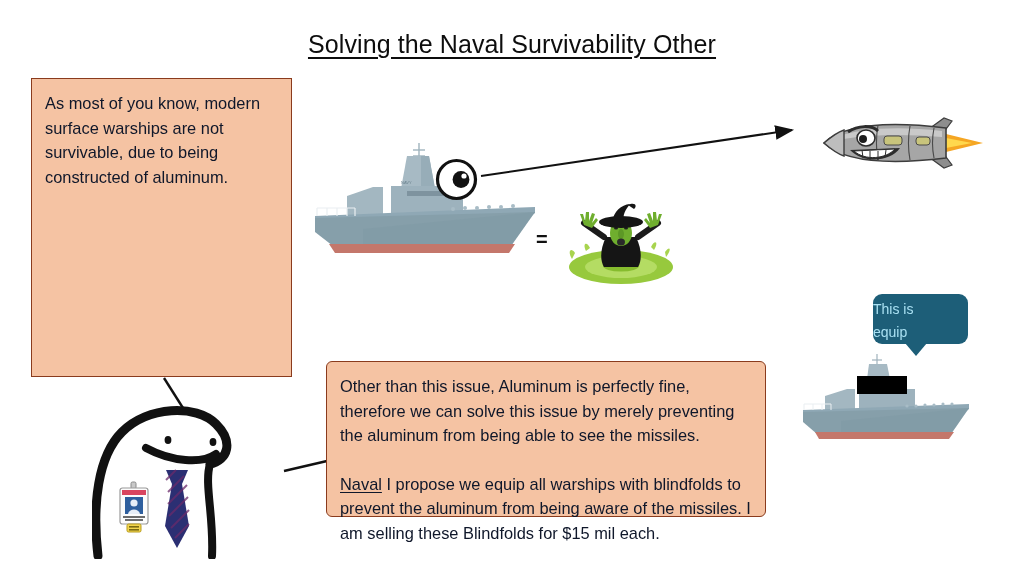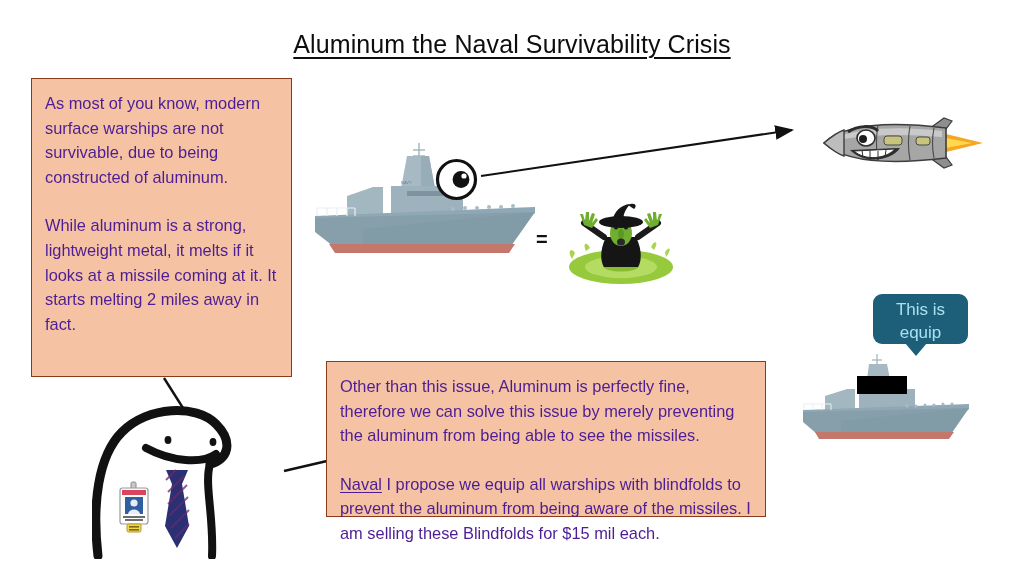"Aluminum the Naval Survivability Crisis" div.title { text: Aluminum the Naval Survivability Crisis -> Solving the Naval Survivability Other }
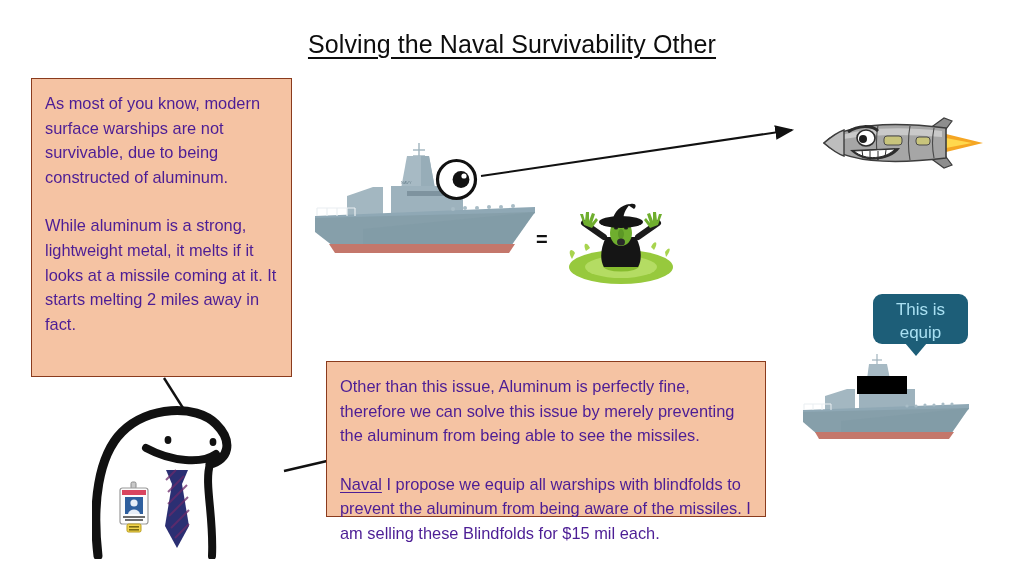"As most of you know," .callout { color: #4c1d95 -> #0f172a }
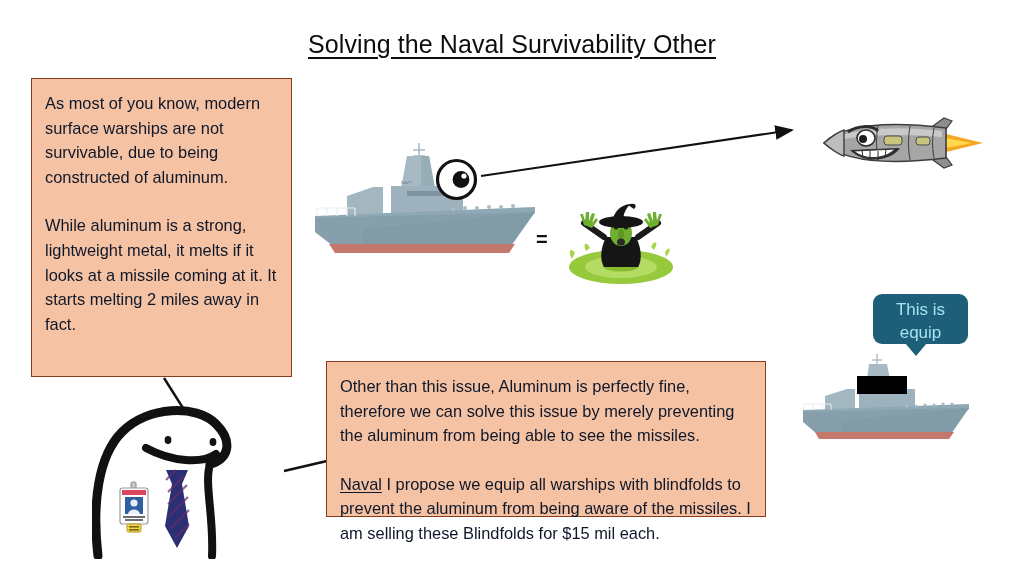"While aluminum is a strong," p.gap { html: <p>While aluminum is a strong, lightweight metal, it melts if it looks at a missile coming at it. It starts melting 2 miles away in fact.</p> -> none }
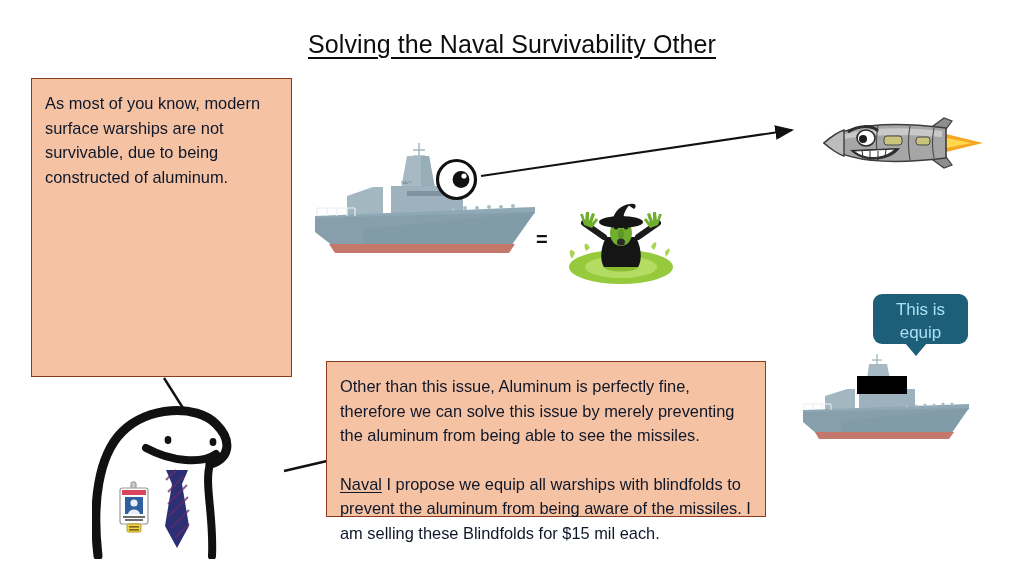"This is" .bubble { font-size: 17px -> 14px; text-align: center -> none }
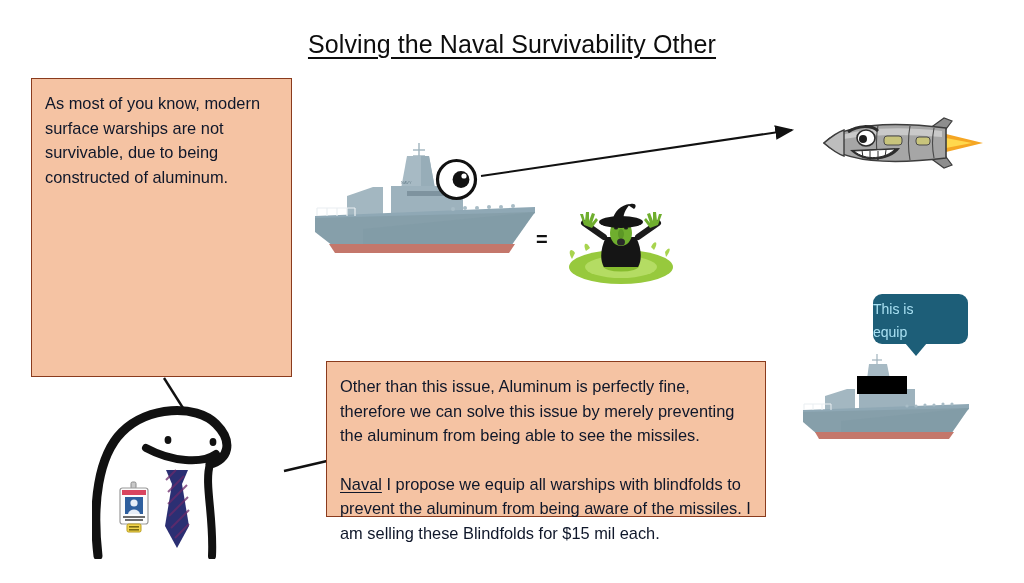"Other than this issue, Aluminum" #box-bottom { border-radius: none -> 6px }
